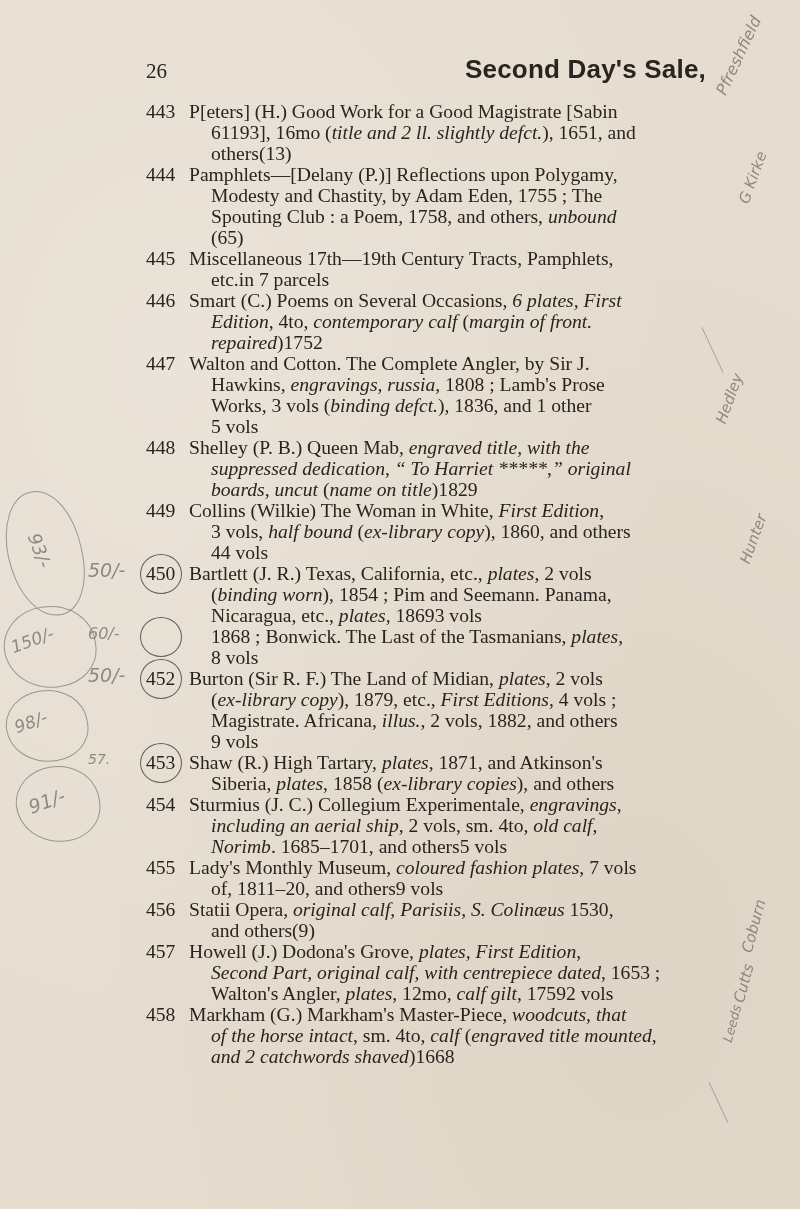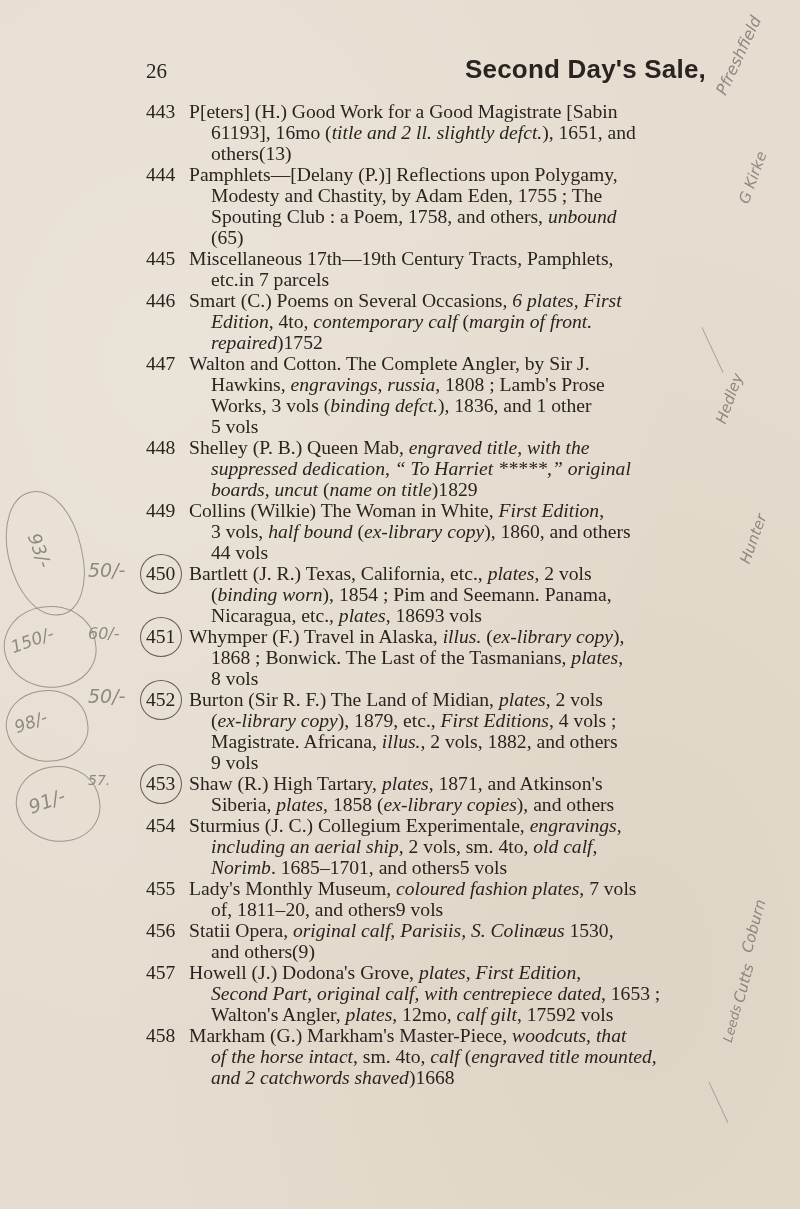"451 Whymper (F.) Travel in" div.line { html: <div> <span><span>451</span><span>Whymper (F.) Travel in Alaska, </span><span>illus.</span><span> (</span><span>ex-library copy</span><span>),</span></span> </div> -> none }
